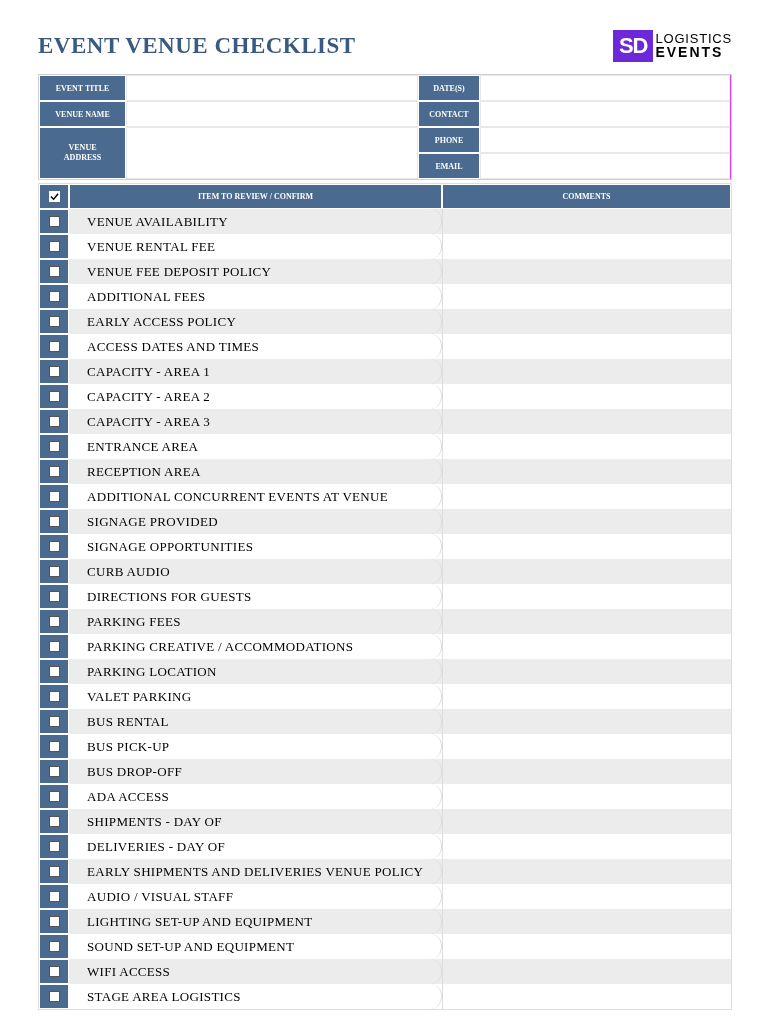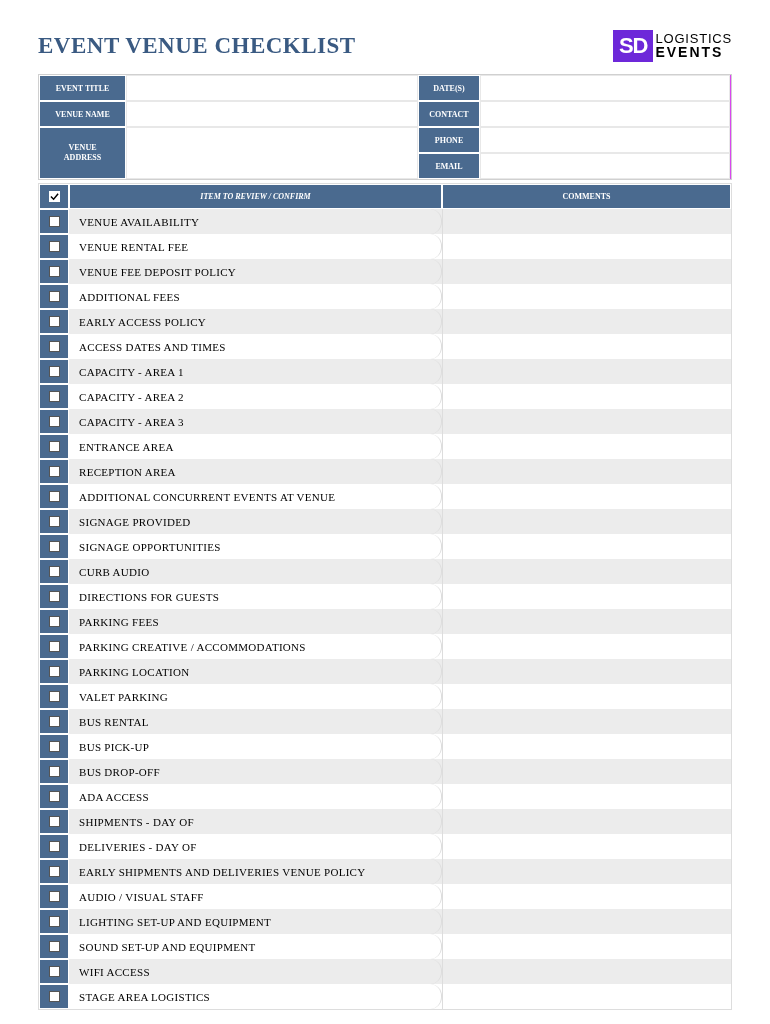"ITEM TO REVIEW / CONFIRM" .th-item { font-style: italic -> none }
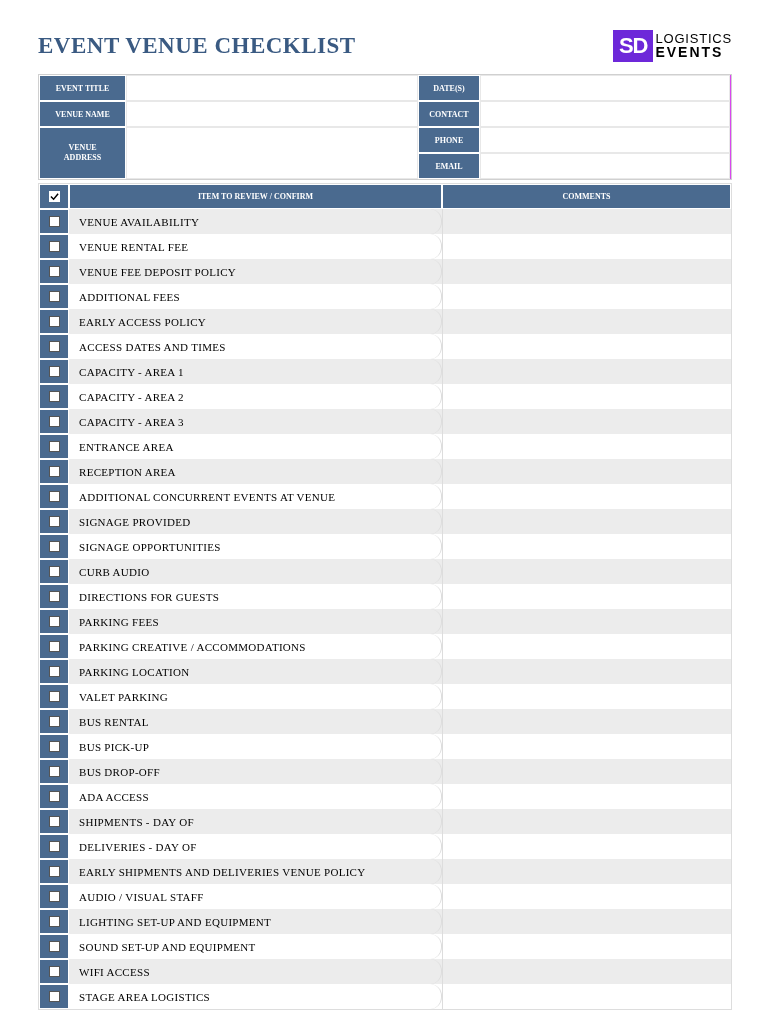"VENUE AVAILABILITY" .td-item { font-size: 11px -> 13px; padding-left: 10px -> 18px }
